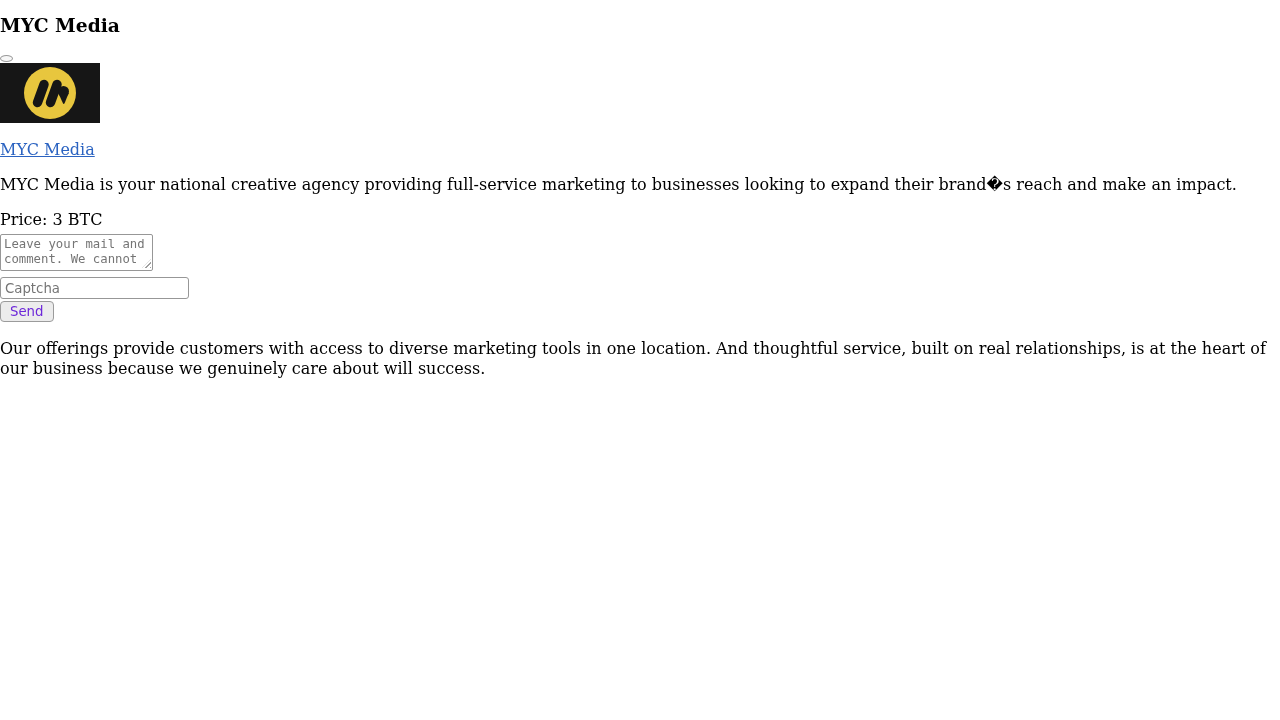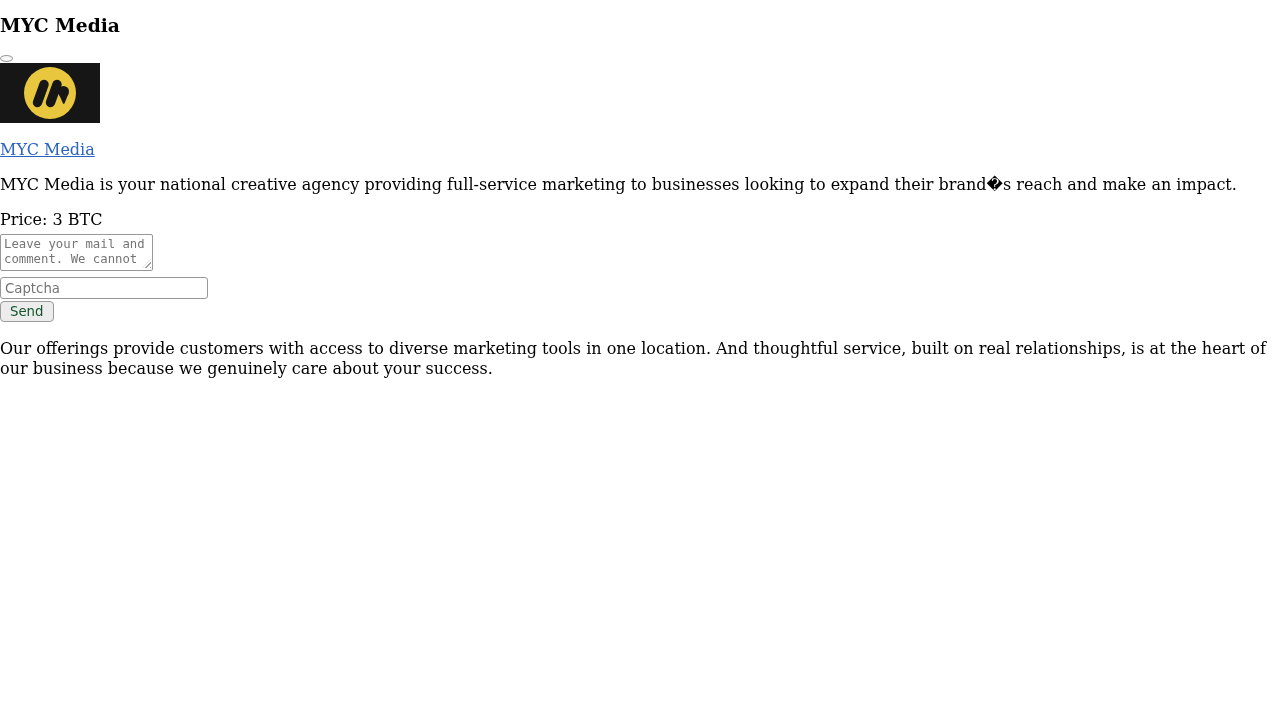"Captcha" input.captcha-box { width: 208px -> 189px }
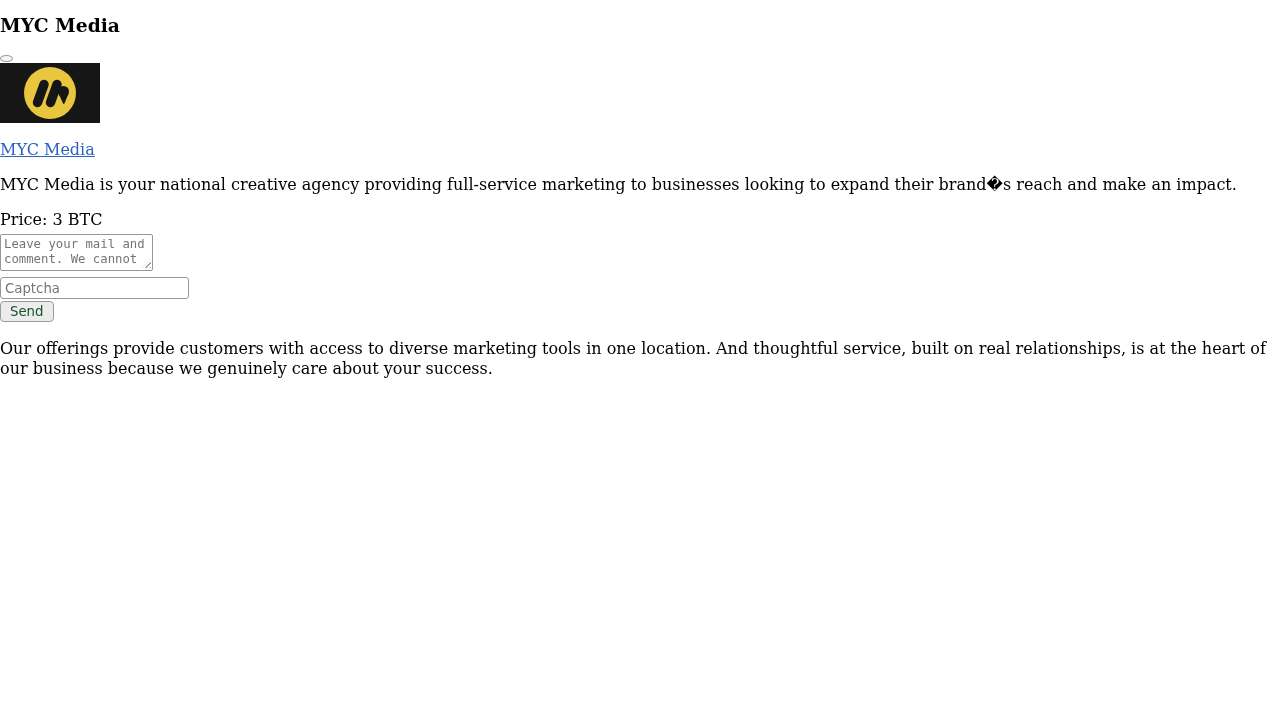"Send" button.send-btn { color: #14532d -> #6d28d9 }
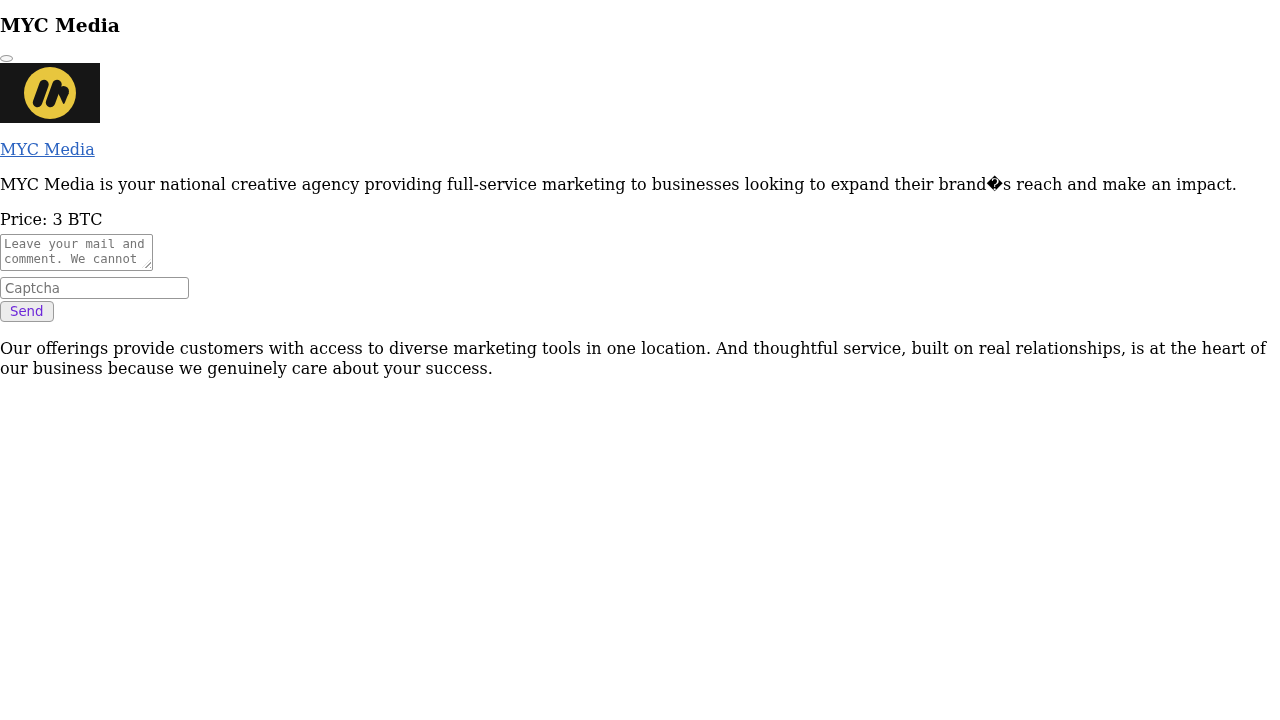"Our offerings provide customers with" p.closing-par { text: your -> will }
